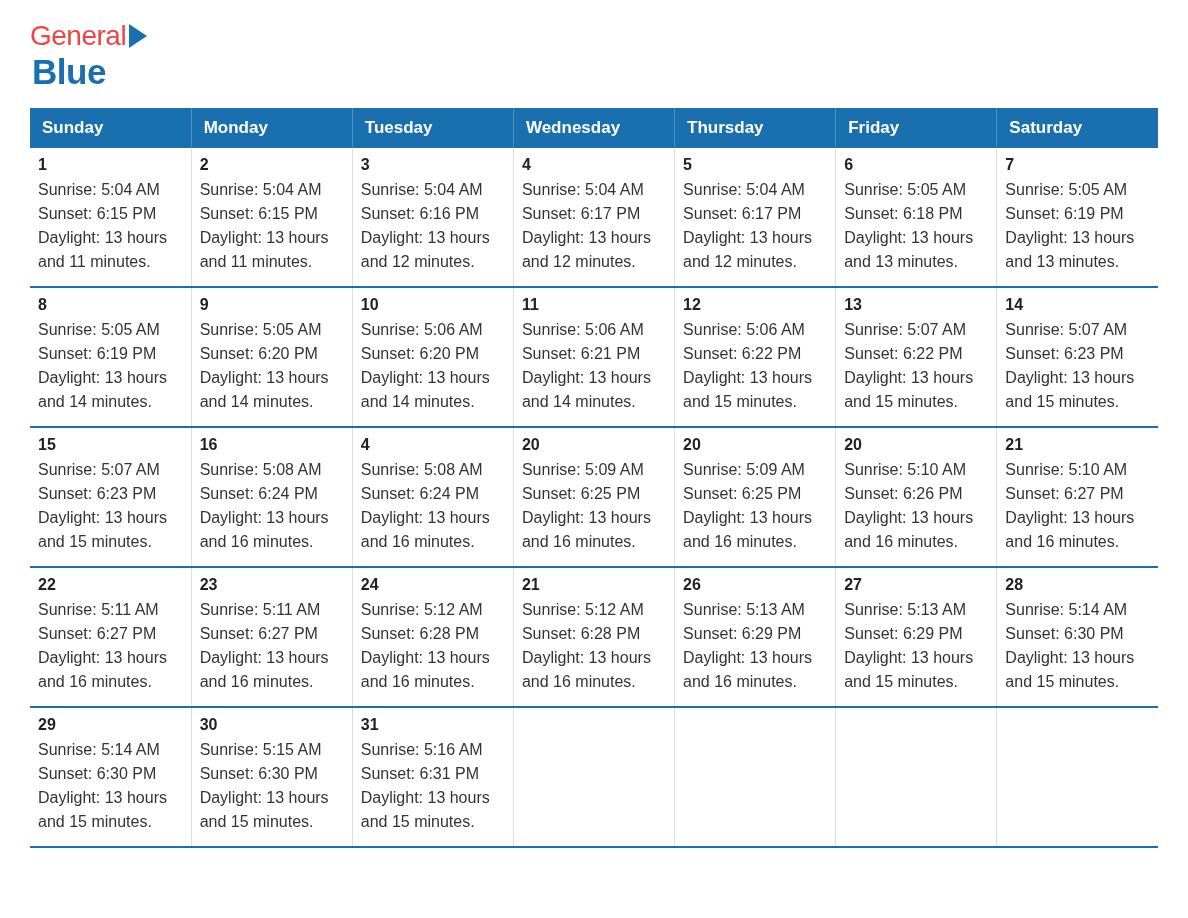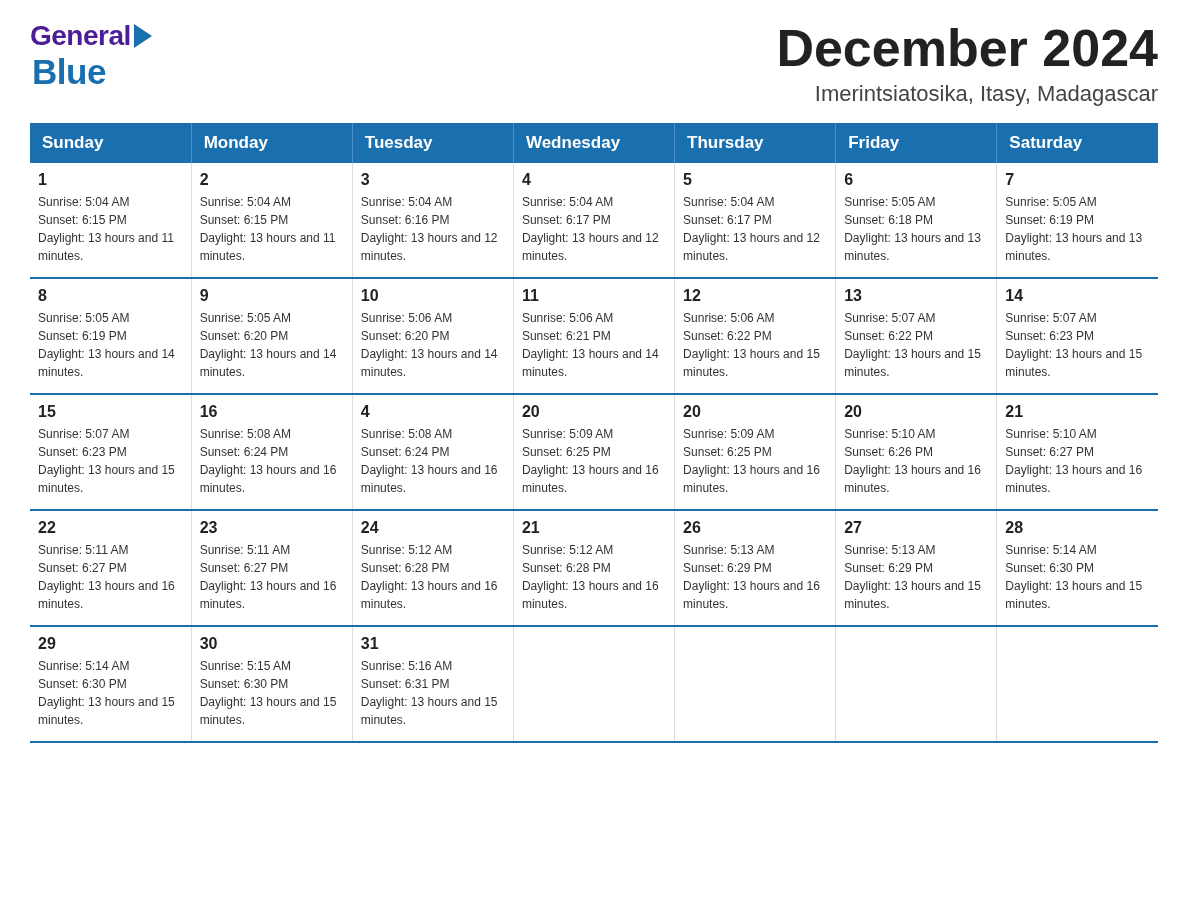"General" .logo-text-general { color: #4c1d95 -> #ef4444; font-weight: bold -> normal }
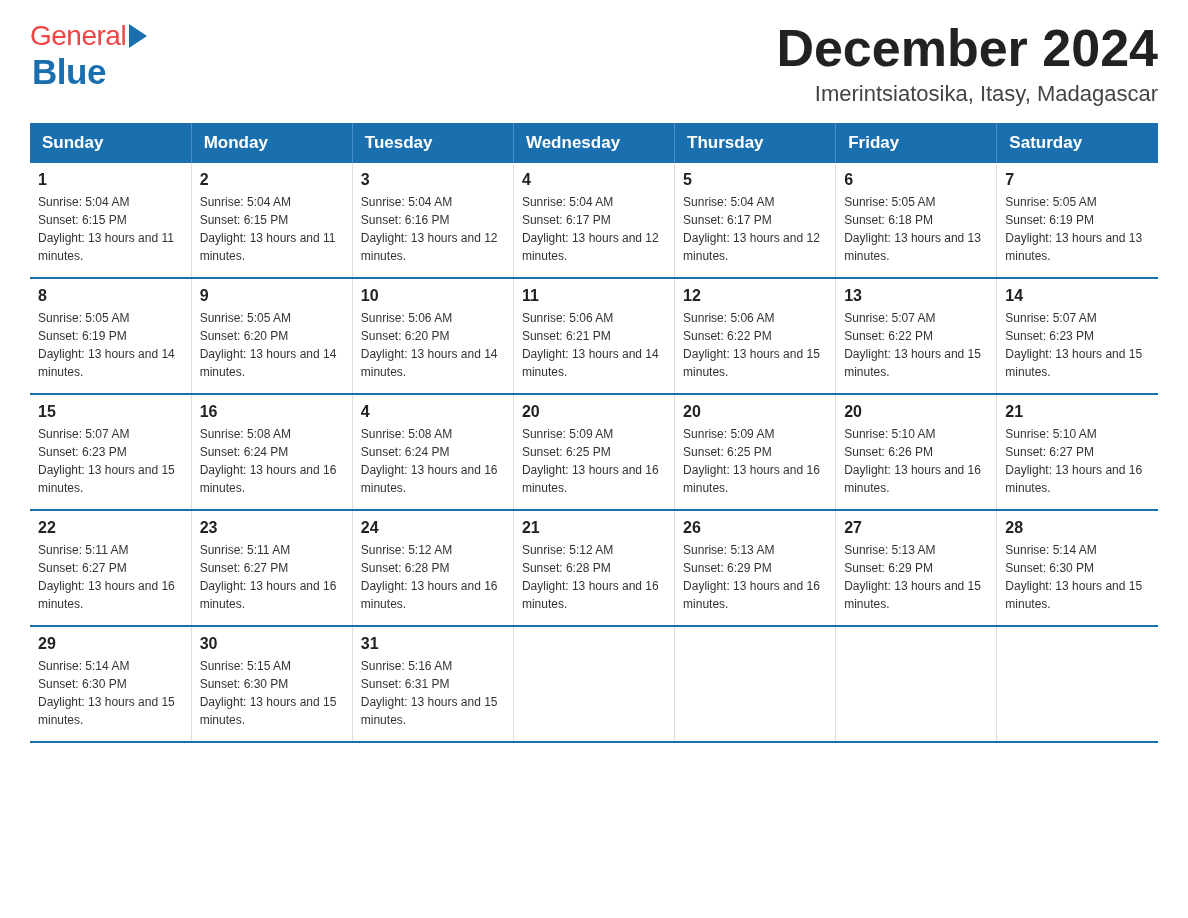"December 2024" div.title-area { html: <div> <div>December 2024</div> <div>Imerintsiatosika, Itasy, Madagascar</div> </div> -> none }
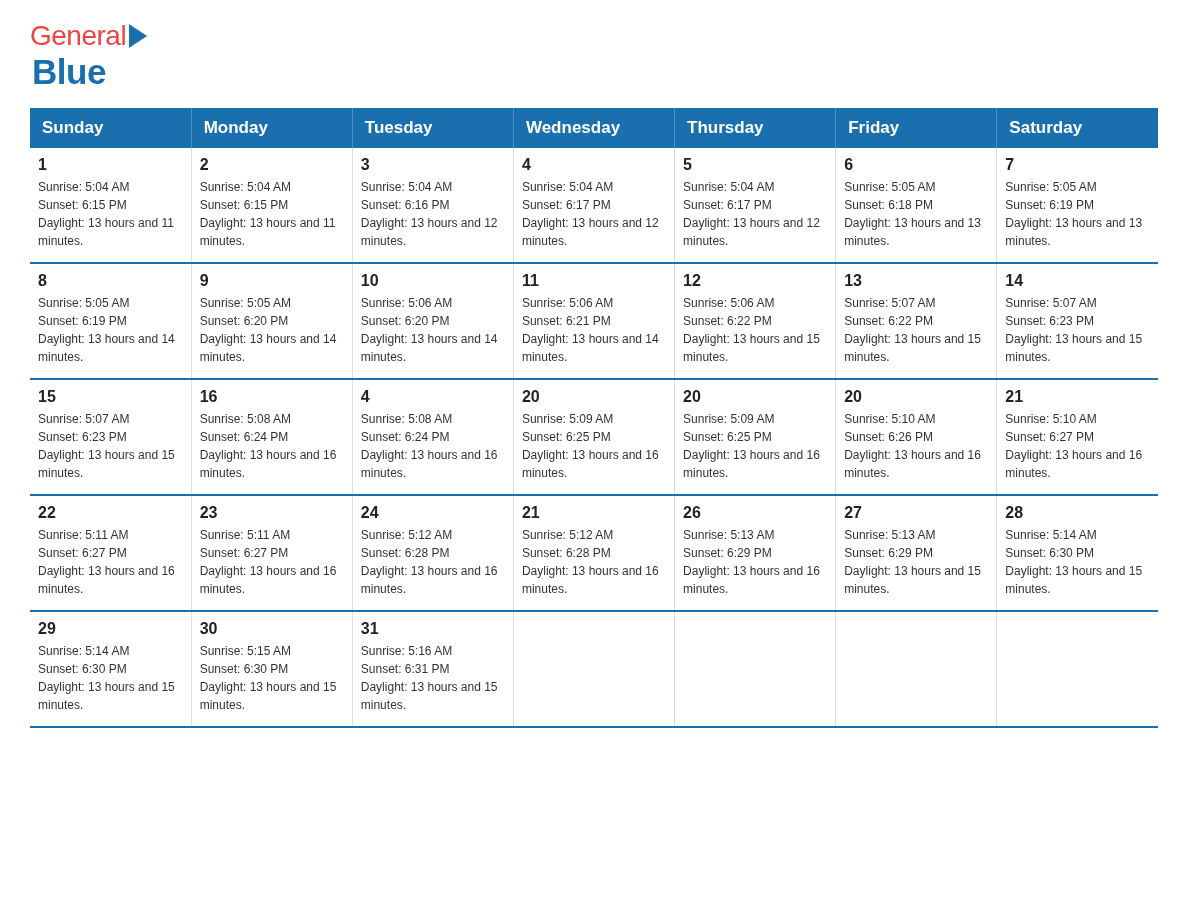"Sunrise: 5:04 AM" .day-info { font-size: 12px -> 16px }
